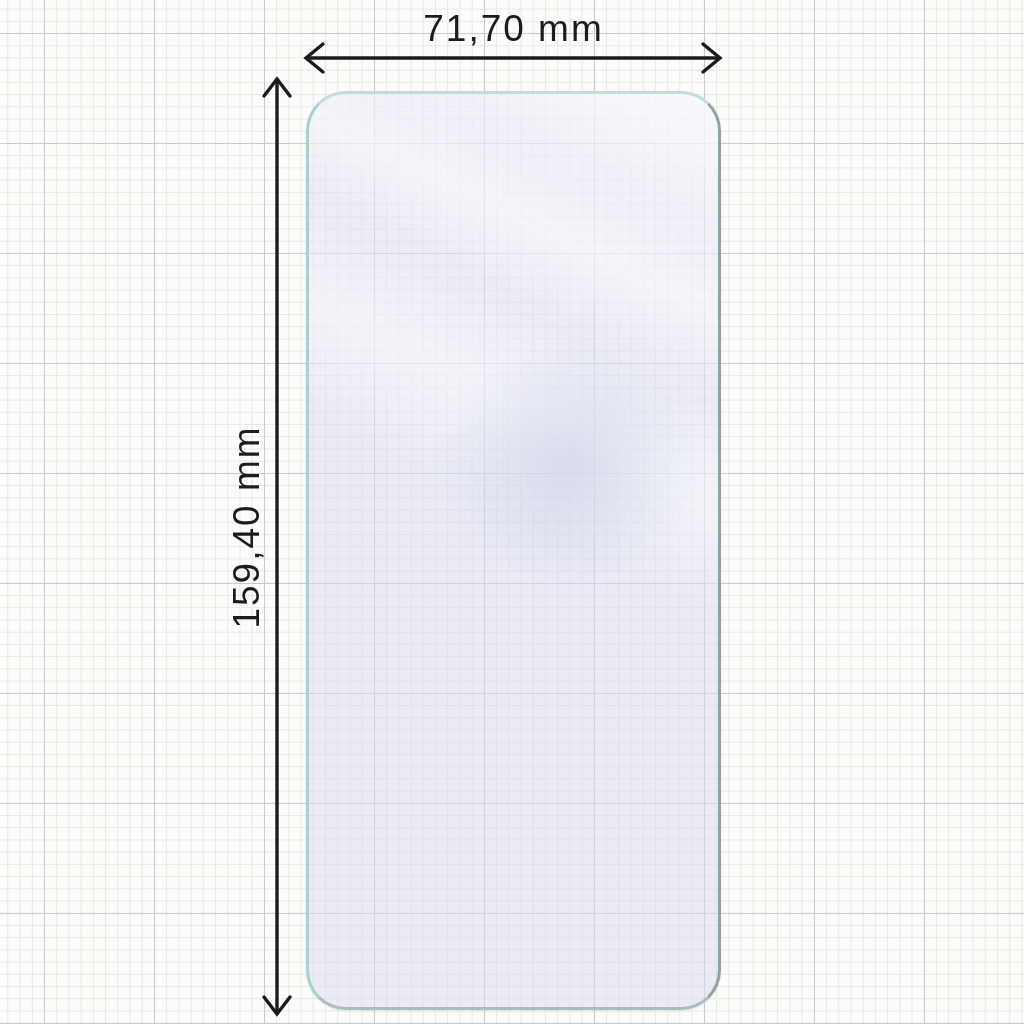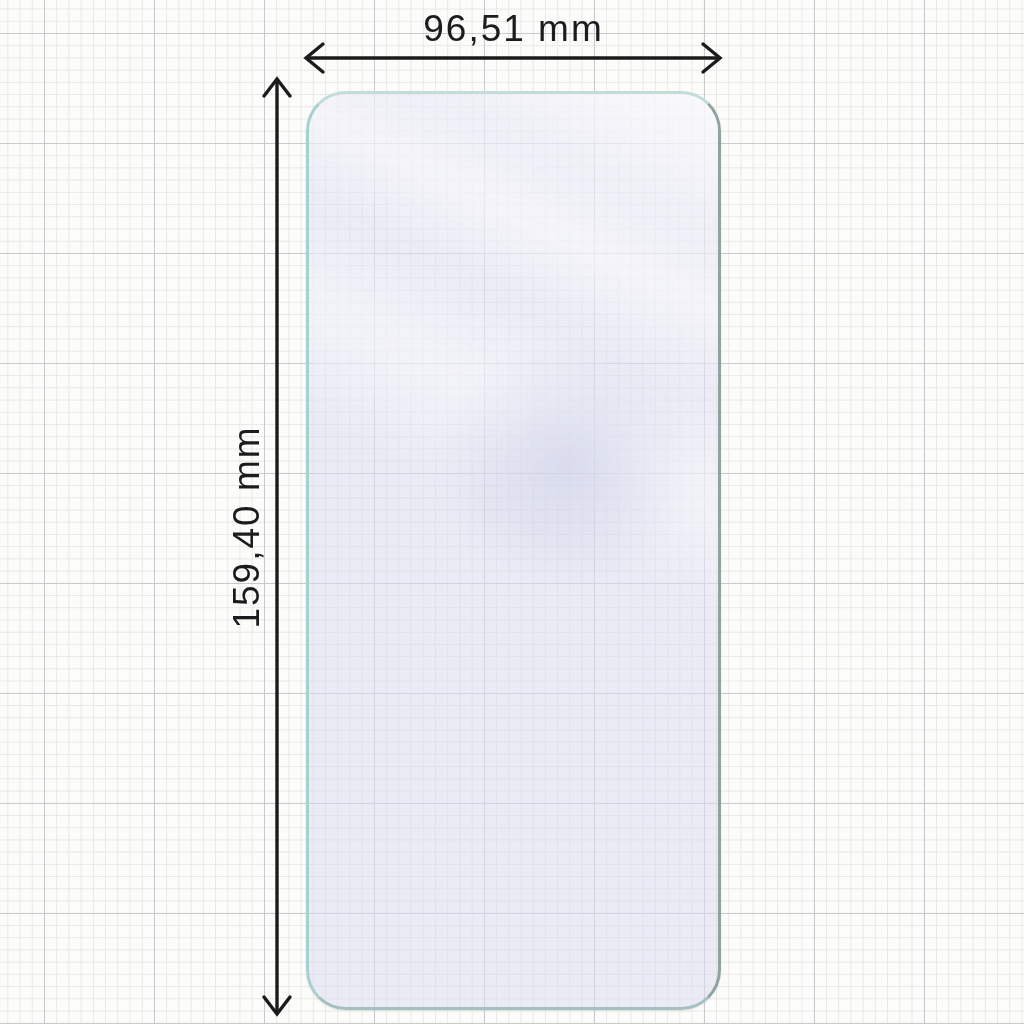"96,51 mm" div.dim-label { text: 96,51 -> 71,70 }
